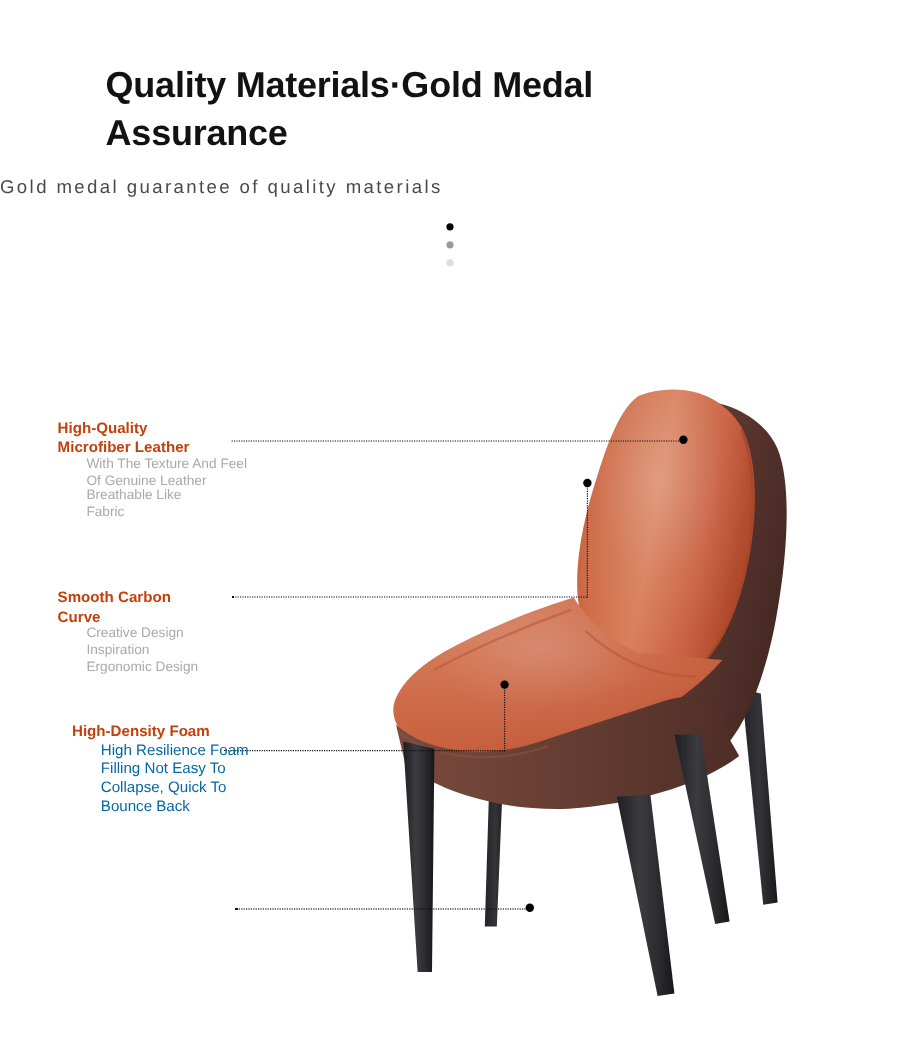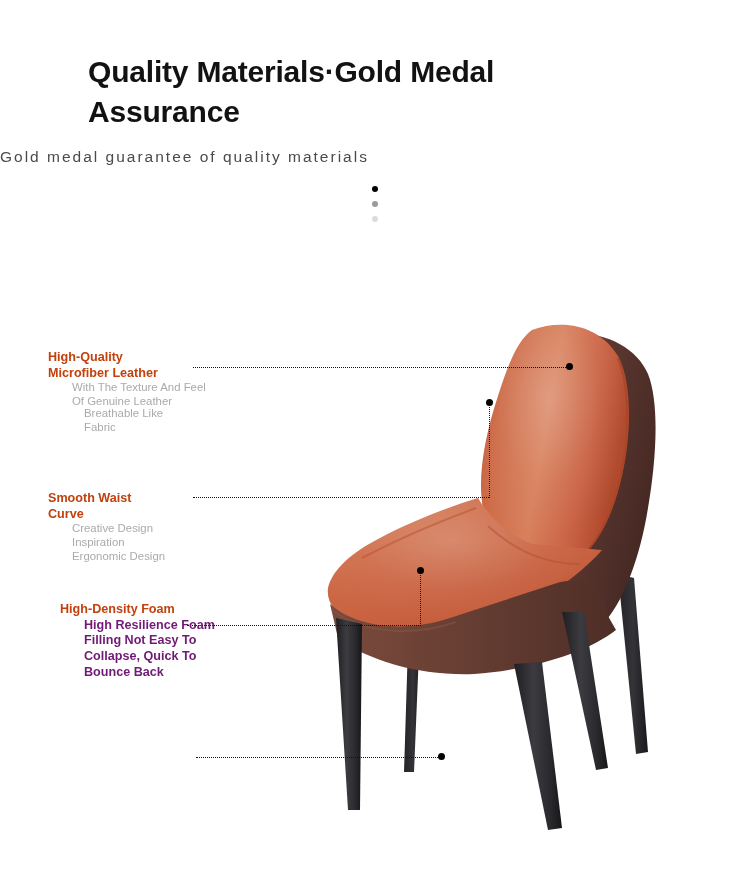"Breathable Like" .anno .a-sub.overlap { left: 12px -> 0 }
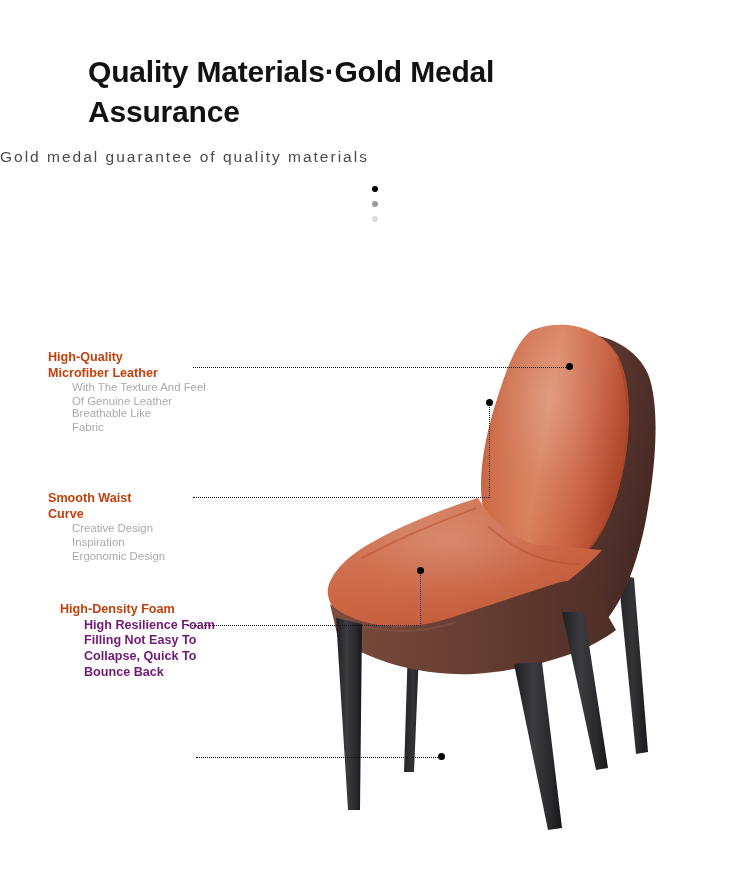"Smooth Waist" div.a-title { text: Waist -> Carbon }
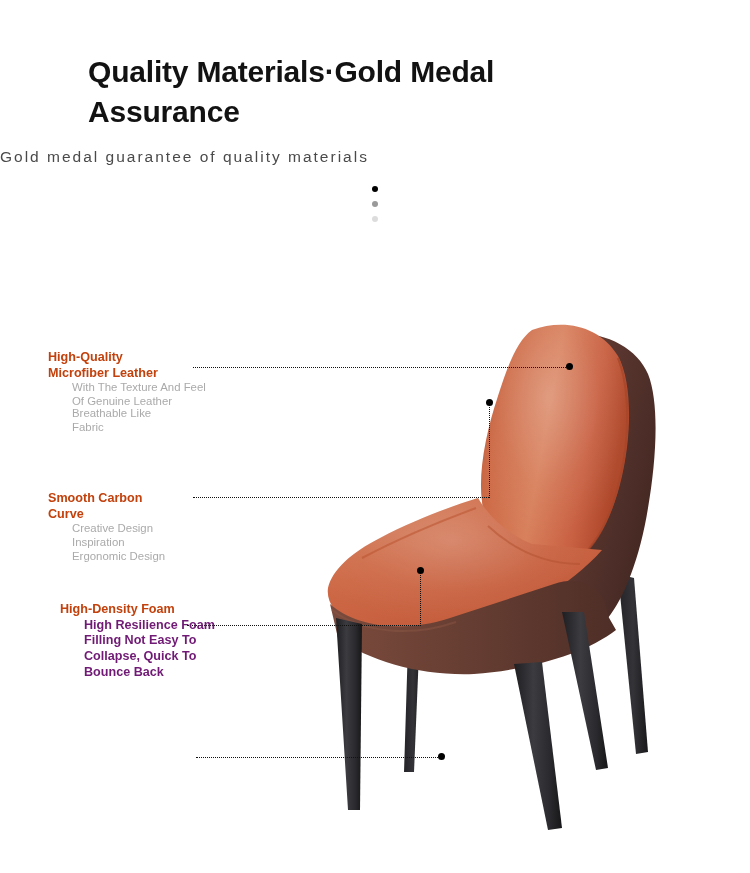"High Resilience Foam" .anno .a-sub.dark { color: #701a75 -> #0369a1; font-weight: bold -> normal }
